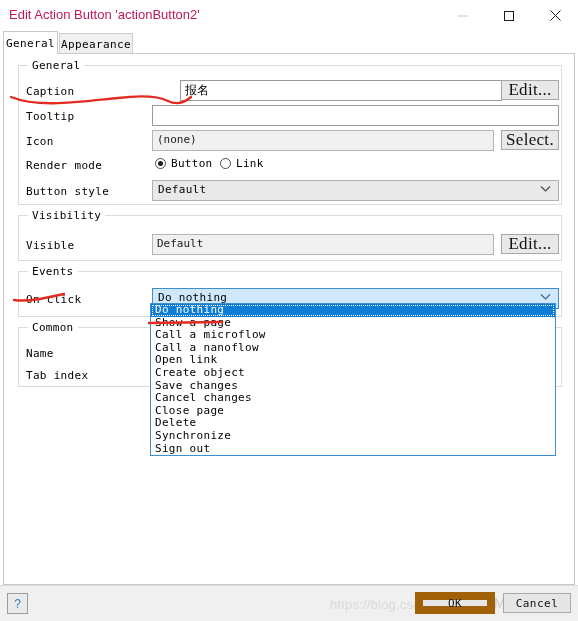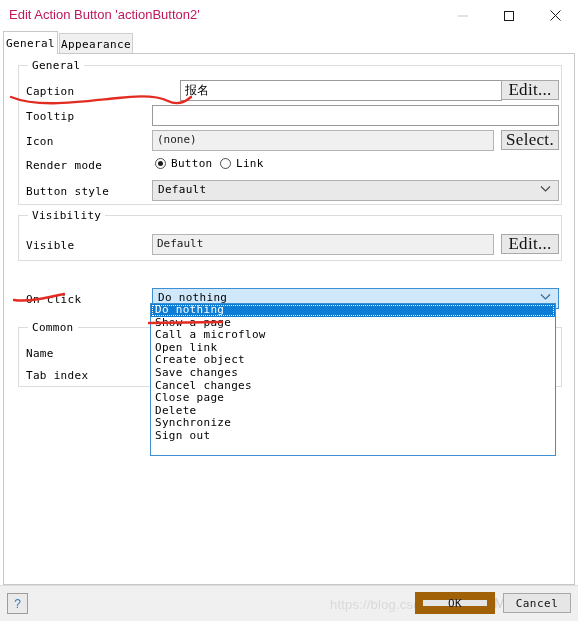"Events" div.group { html: none -> <div> <div>Events</div> </div> }
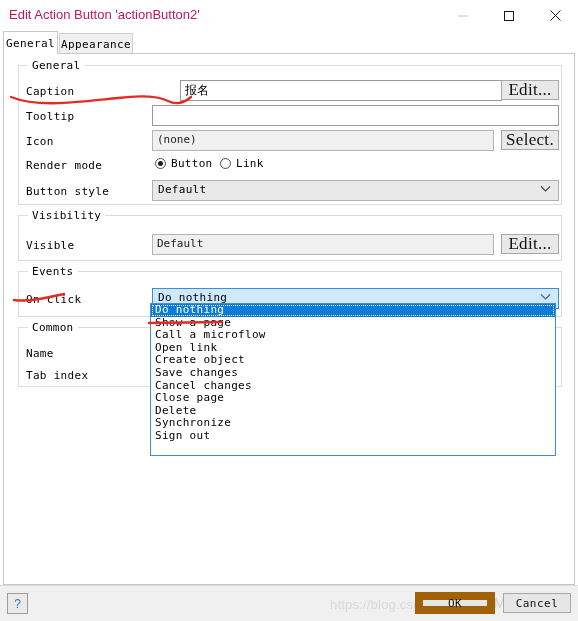"Call a nanoflow" div.dl-item { html: none -> <div>Call a nanoflow</div> }
